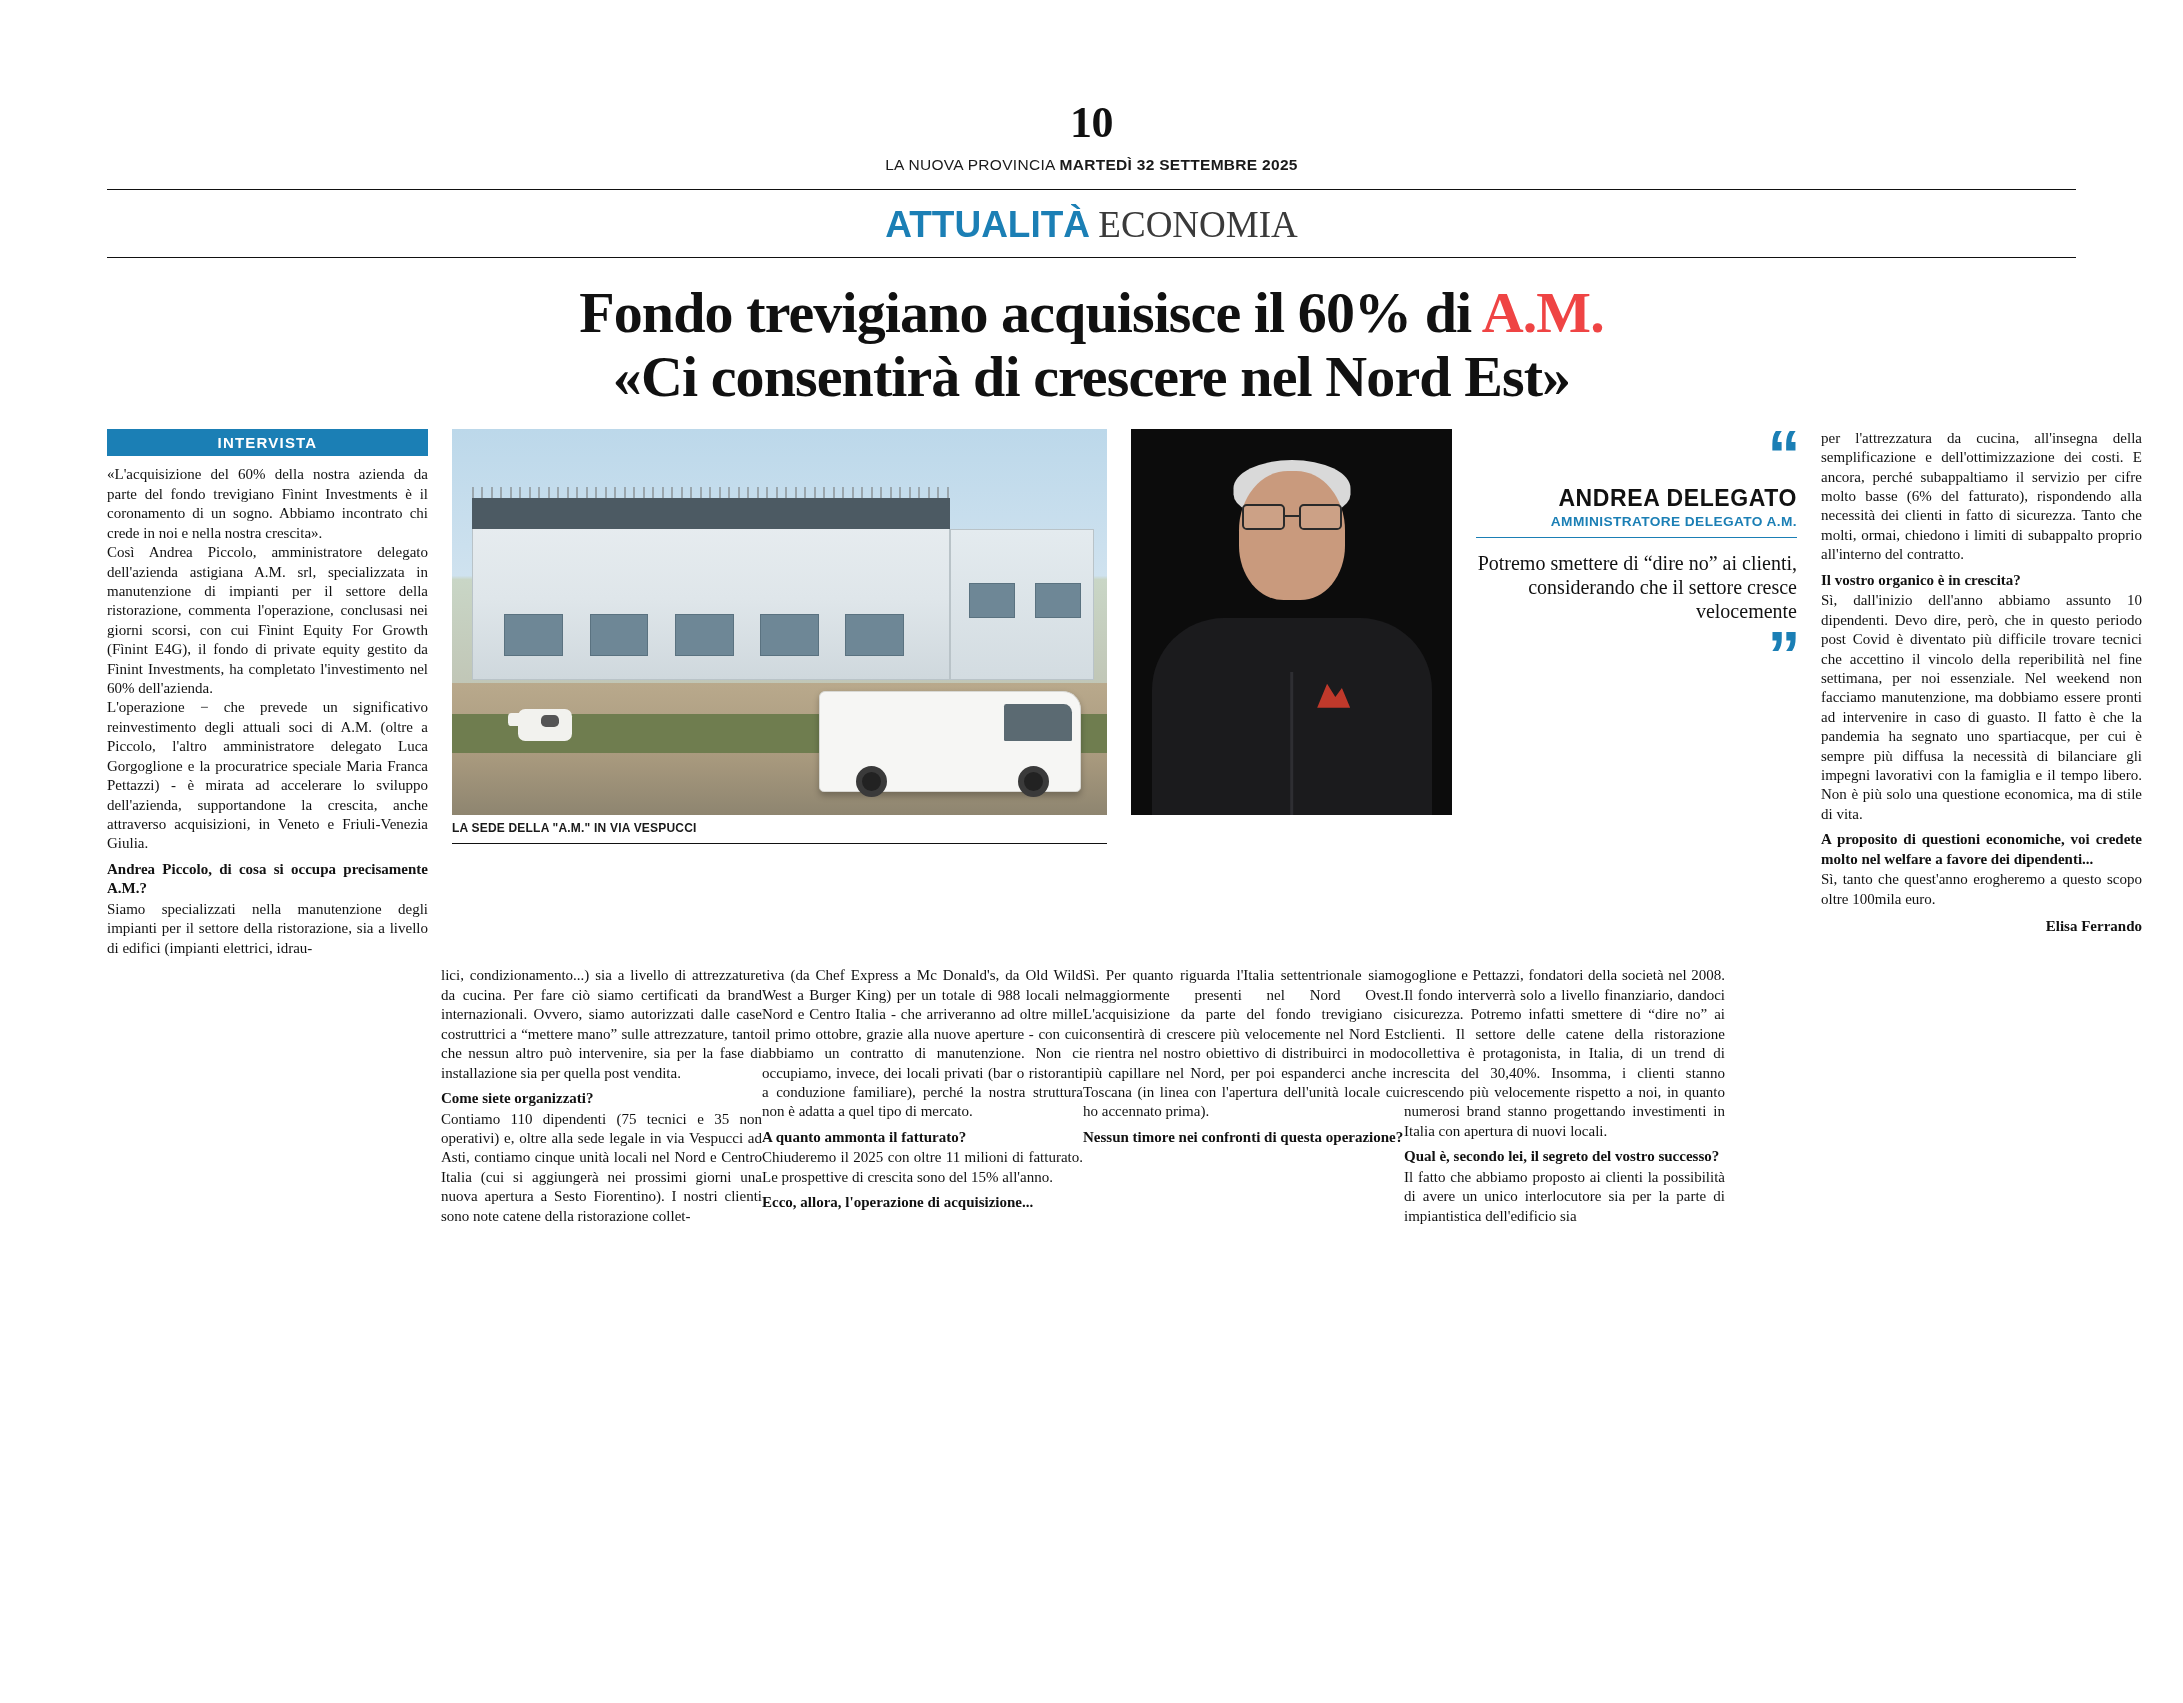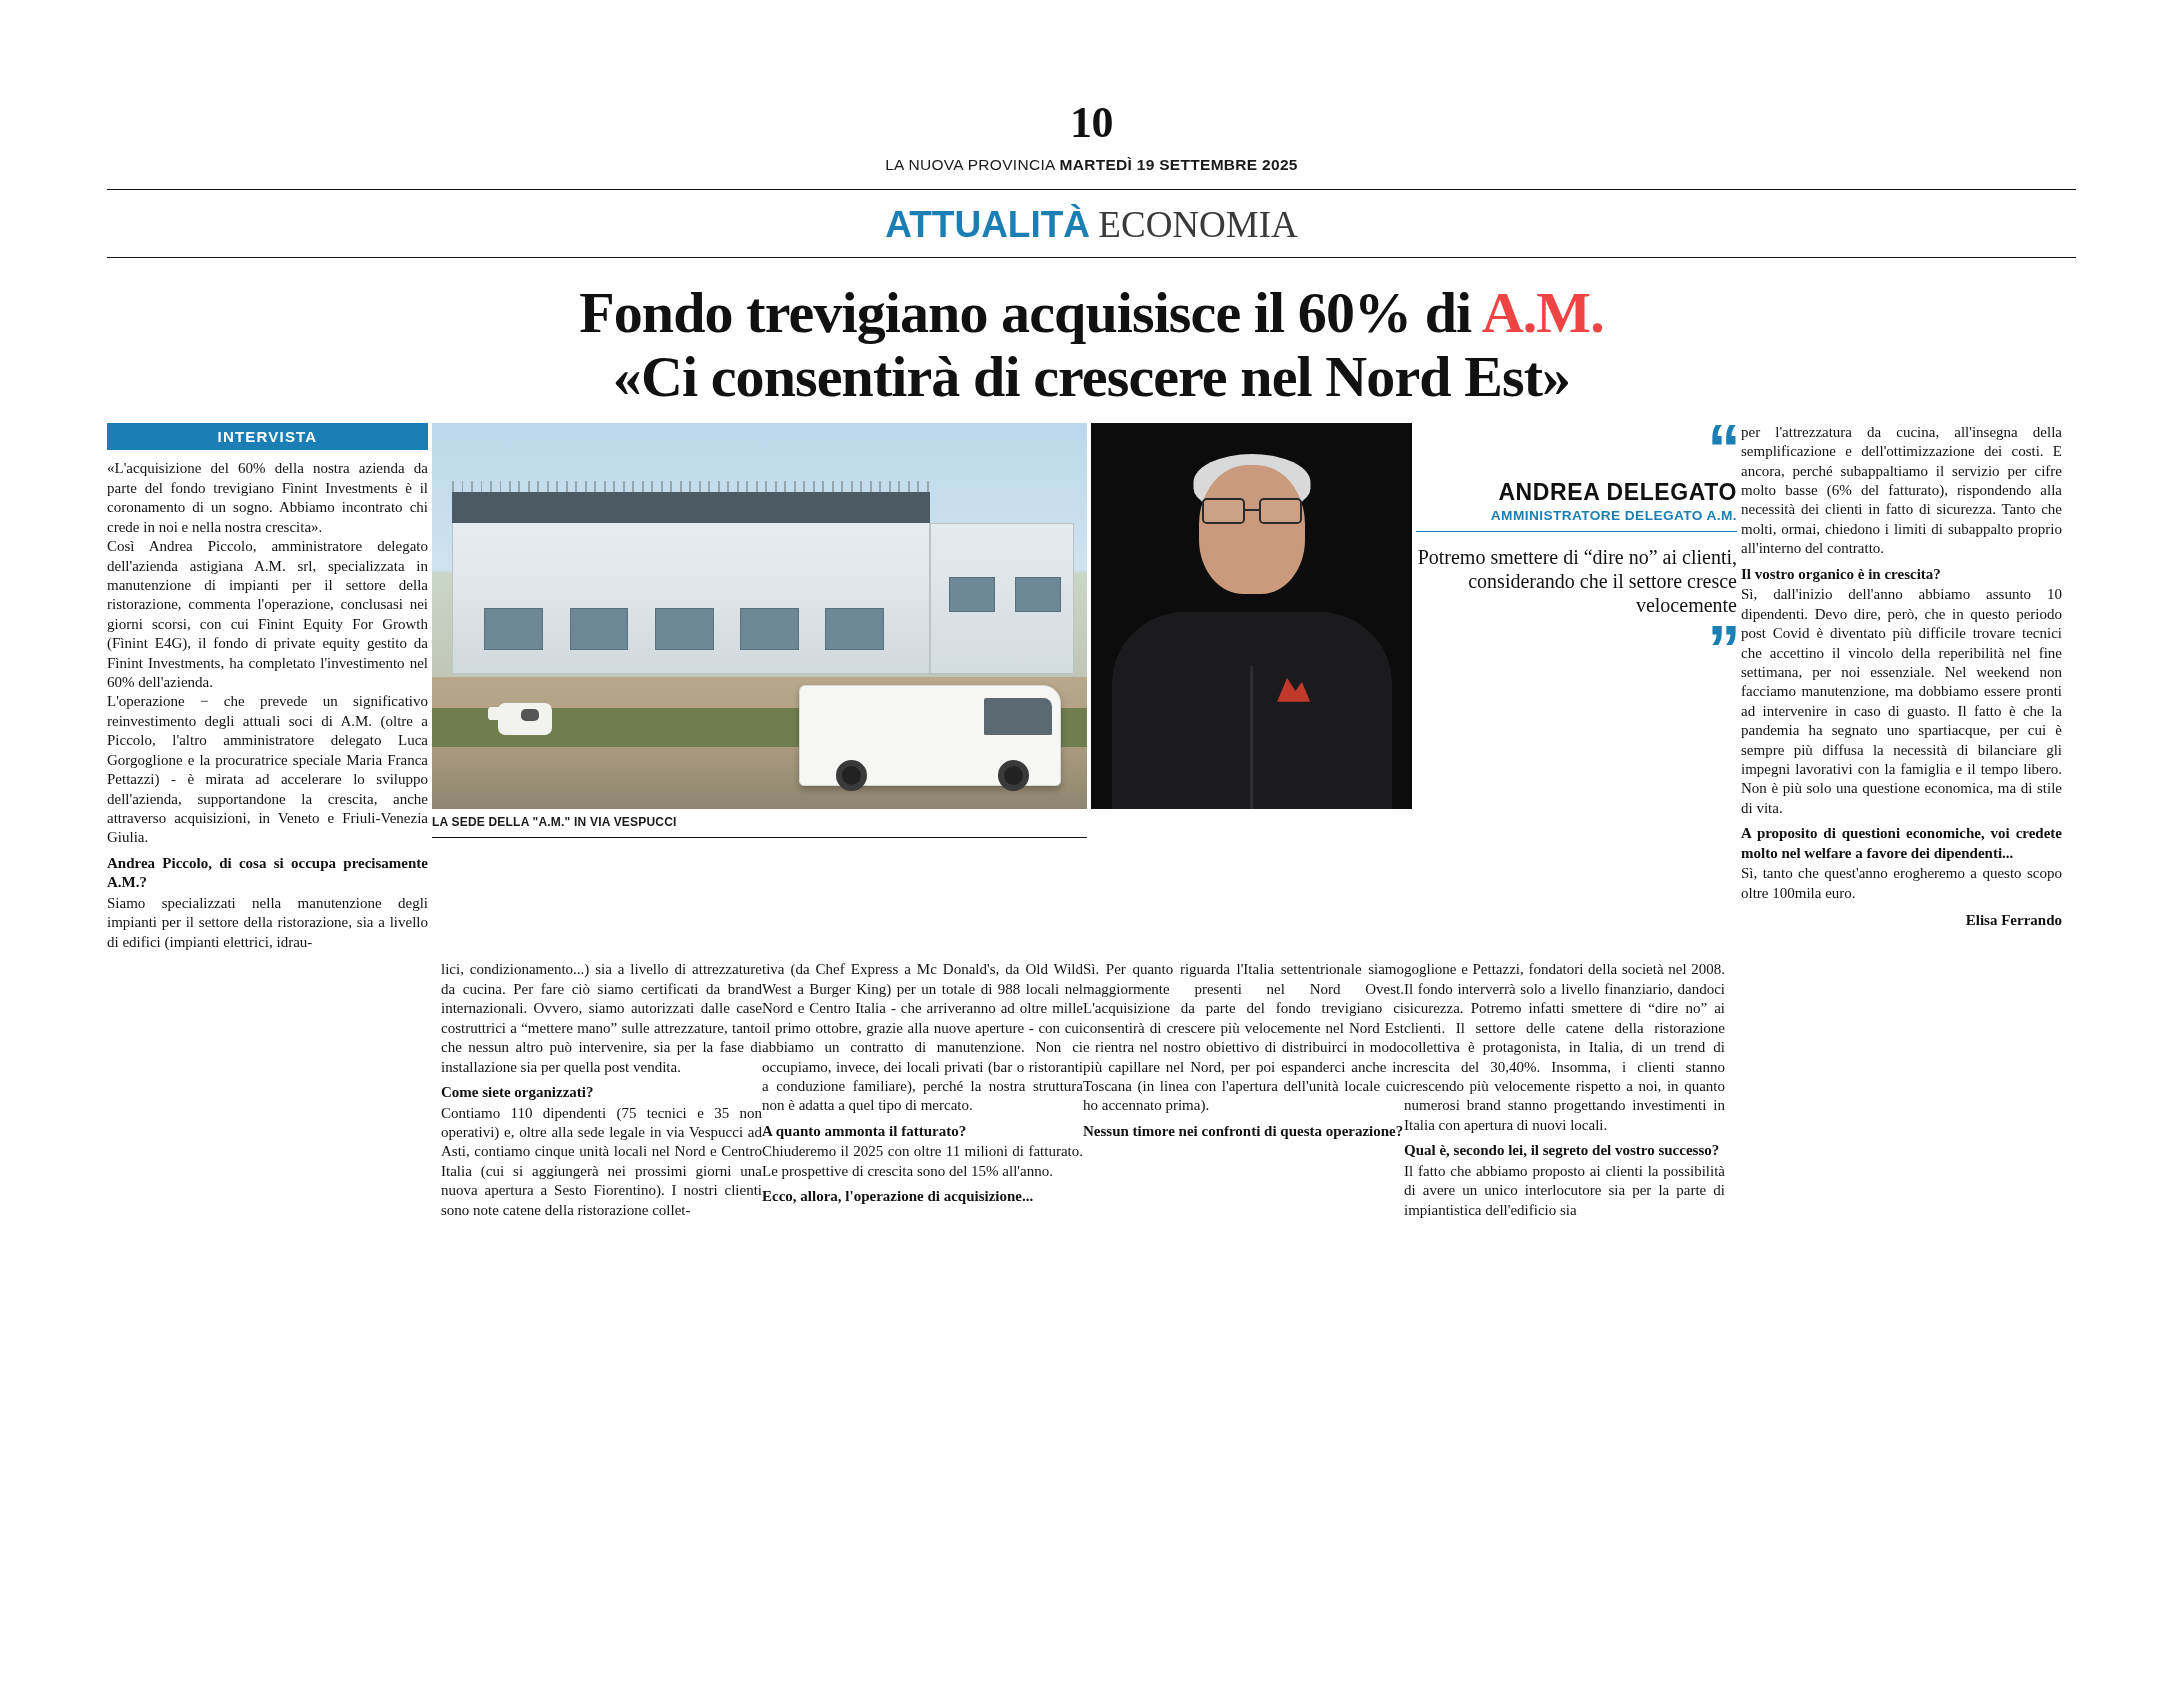"MARTEDÌ 19 SETTEMBRE 2025" span.date { text: 19 -> 32 }
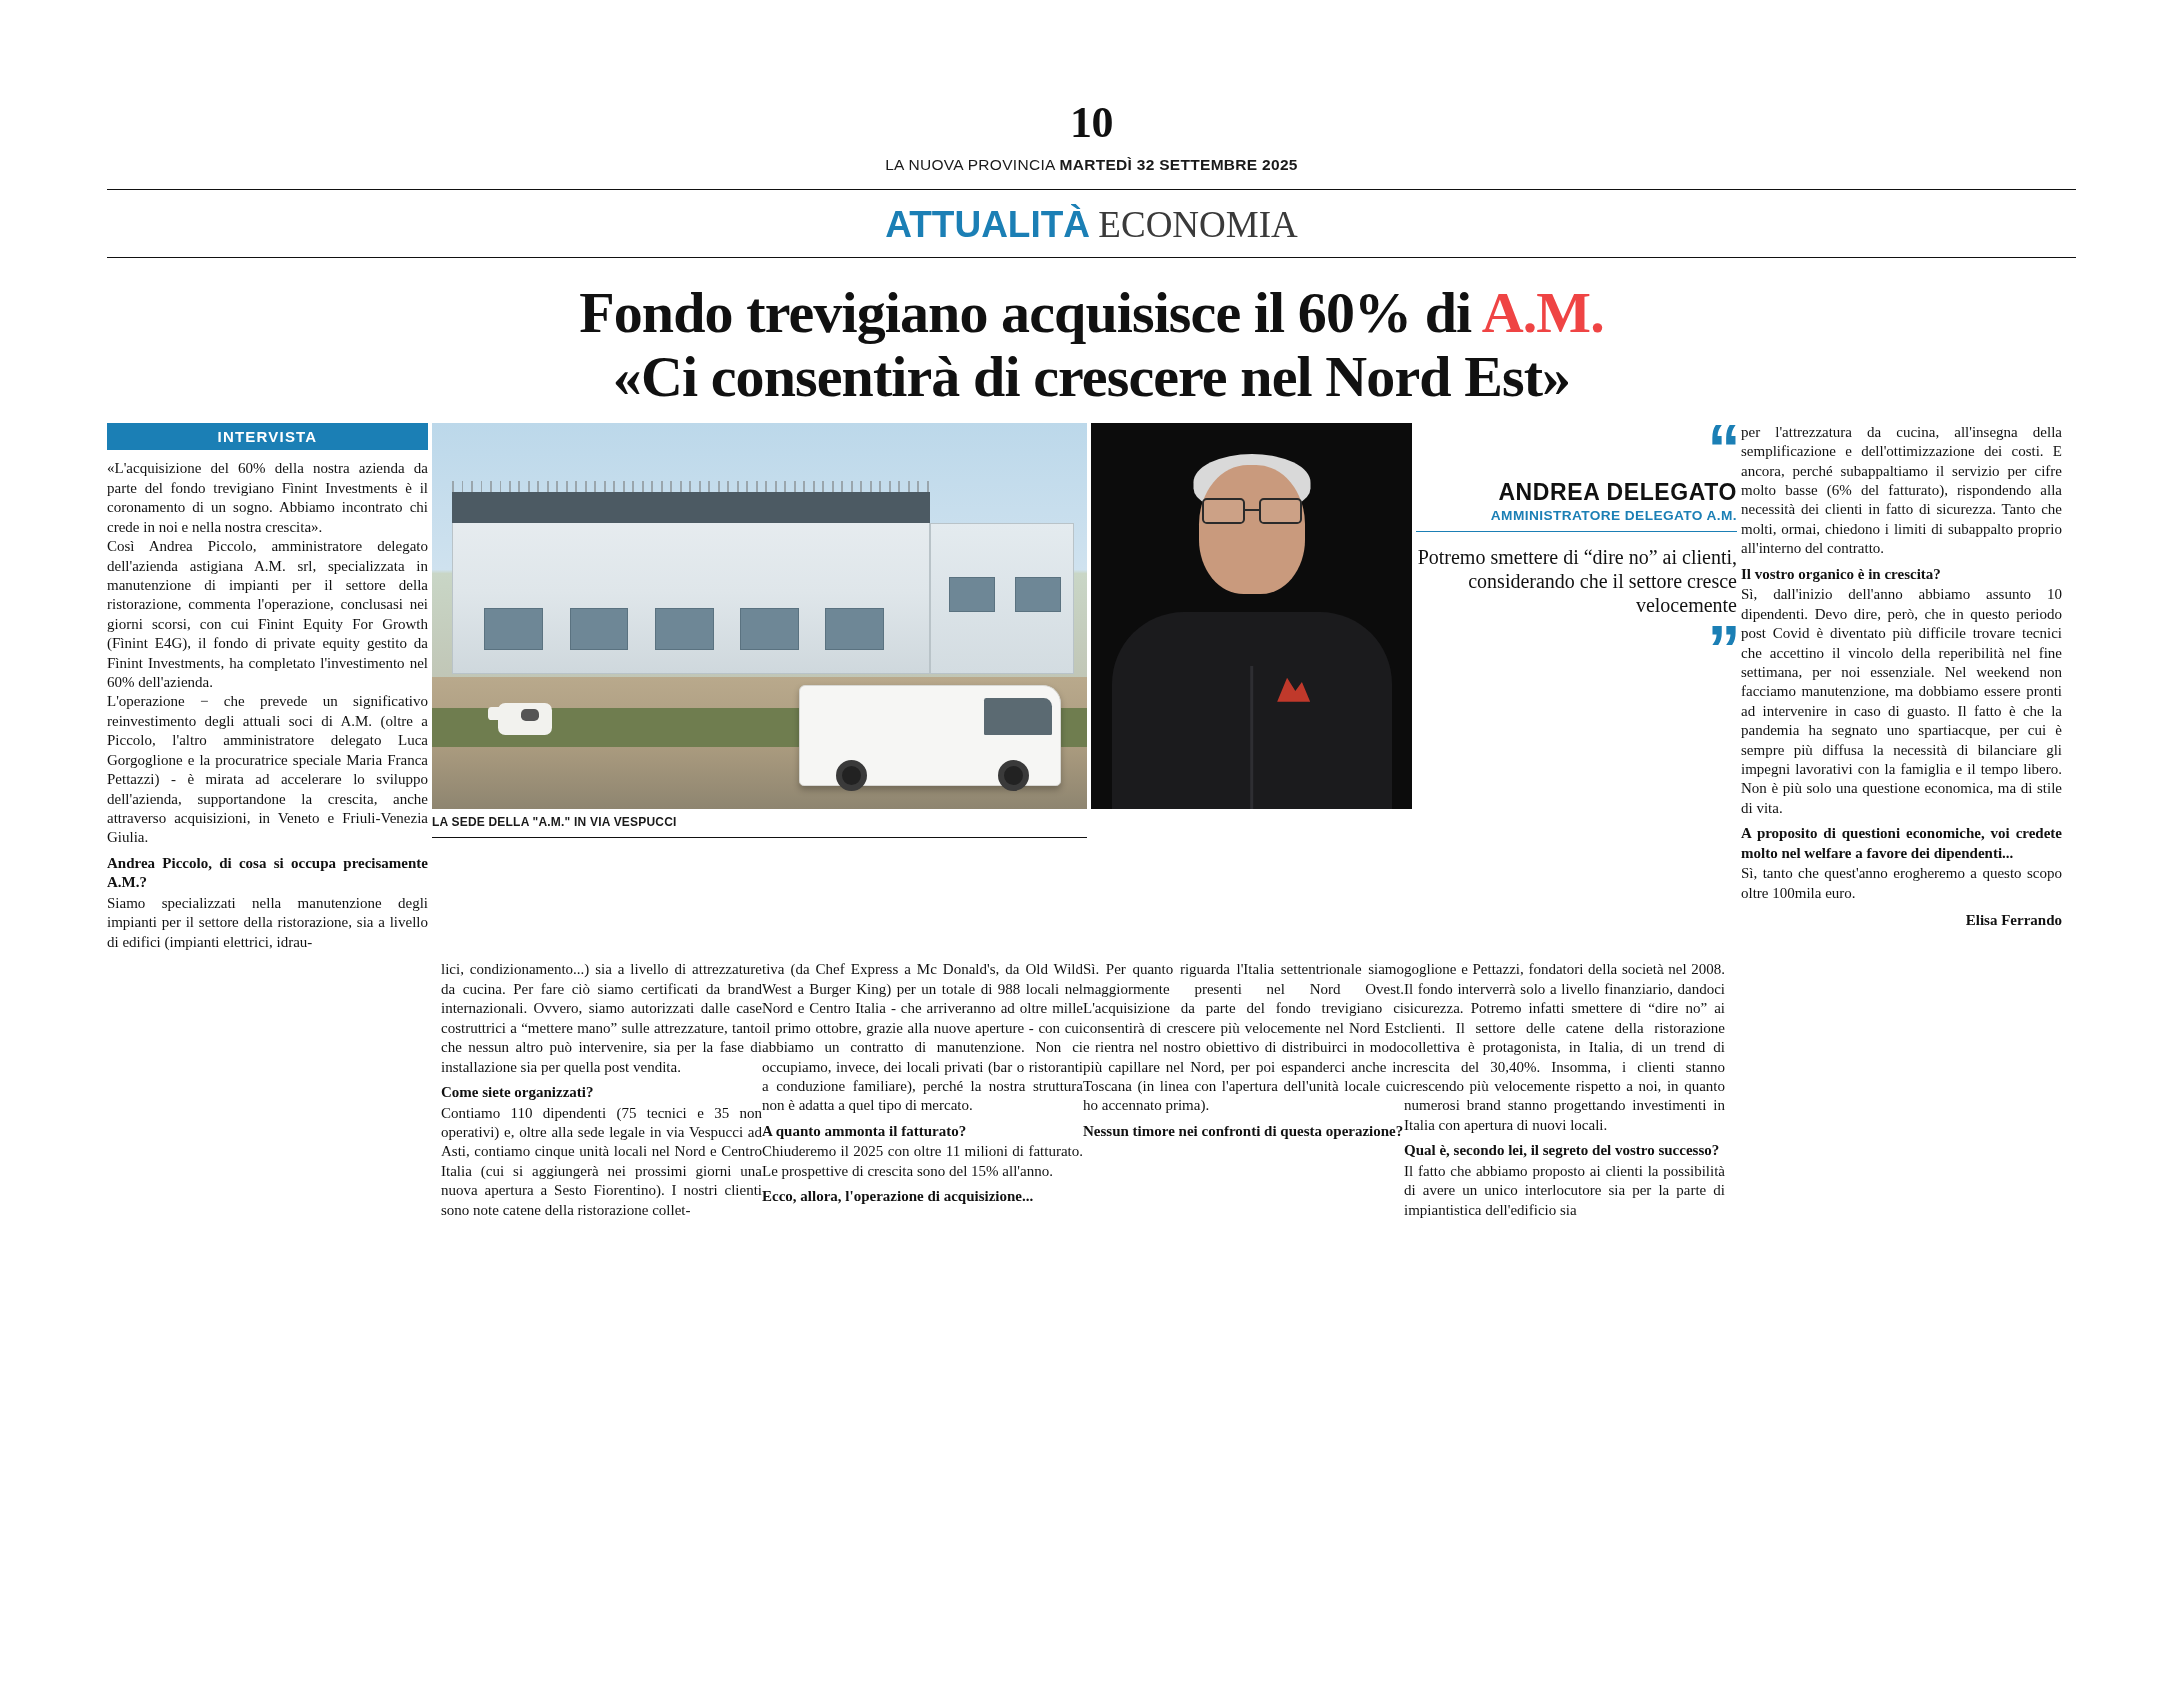"INTERVISTA" .content { gap: 4px -> 24px; margin-top: none -> 6px }
